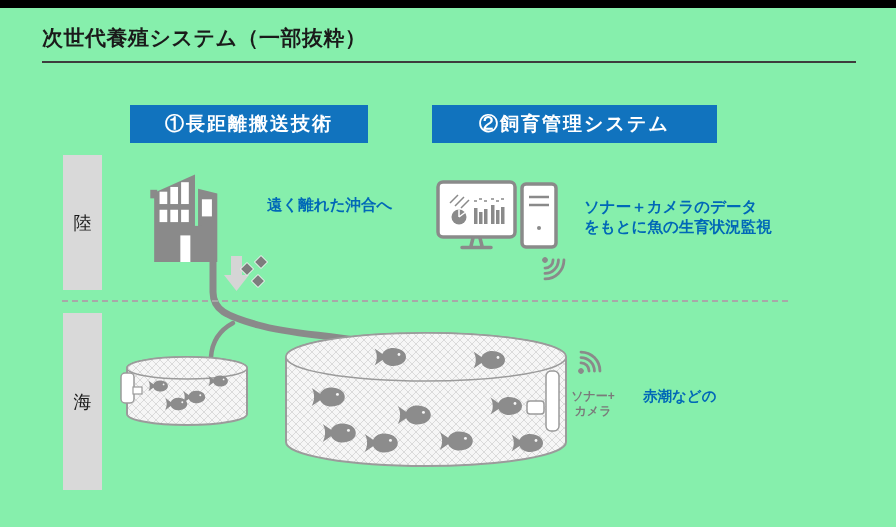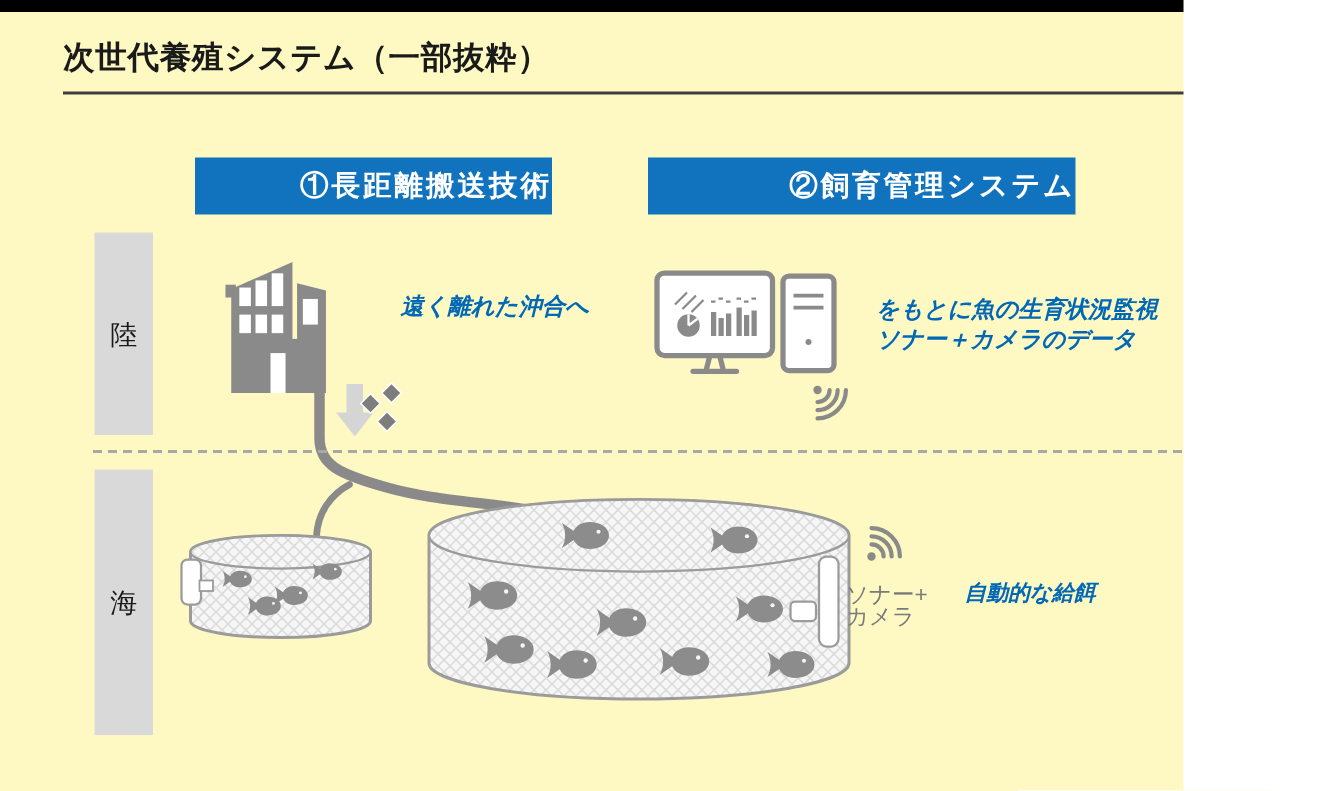"次世代養殖システム（一部抜粋）" .canvas { background: #fef9c3 -> #86efac; width: 789px -> 896px }
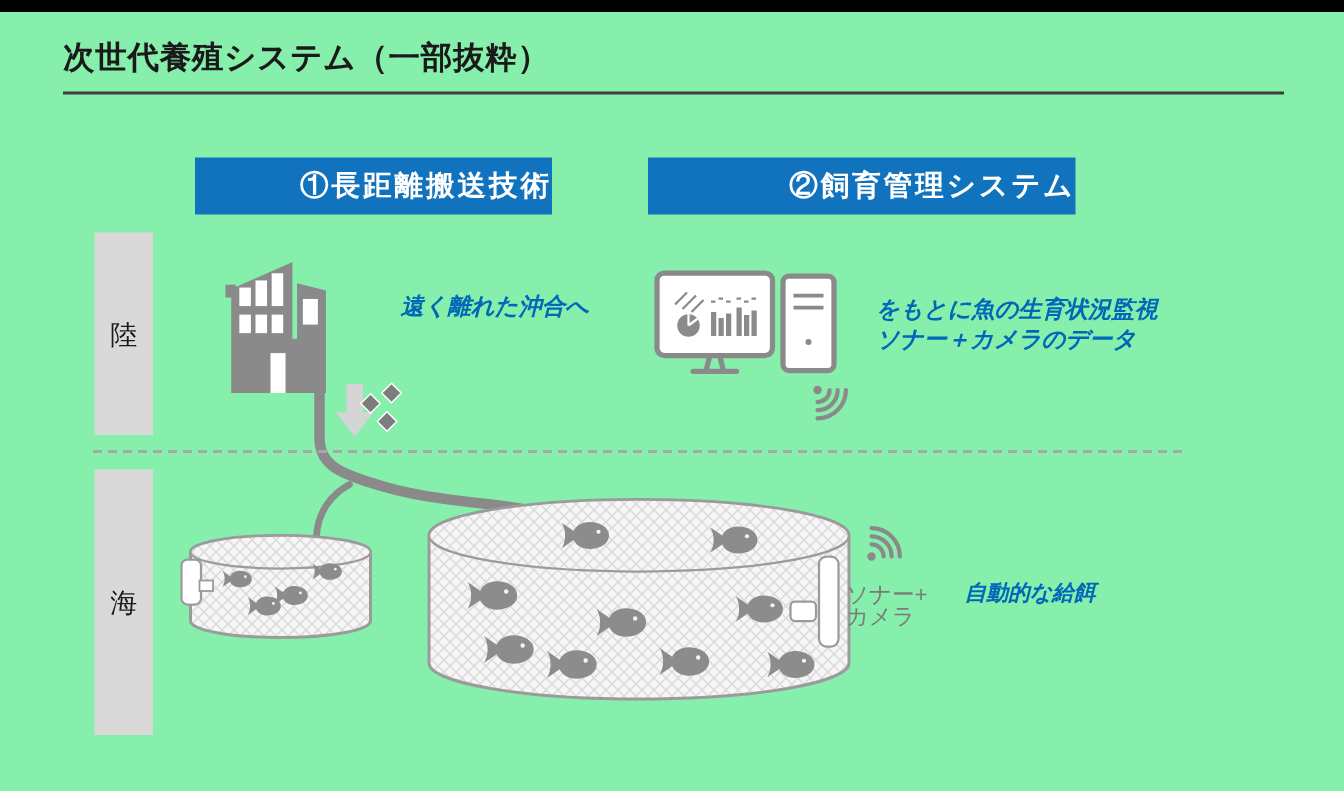"①長距離搬送技術" .header-box { justify-content: flex-end -> center }
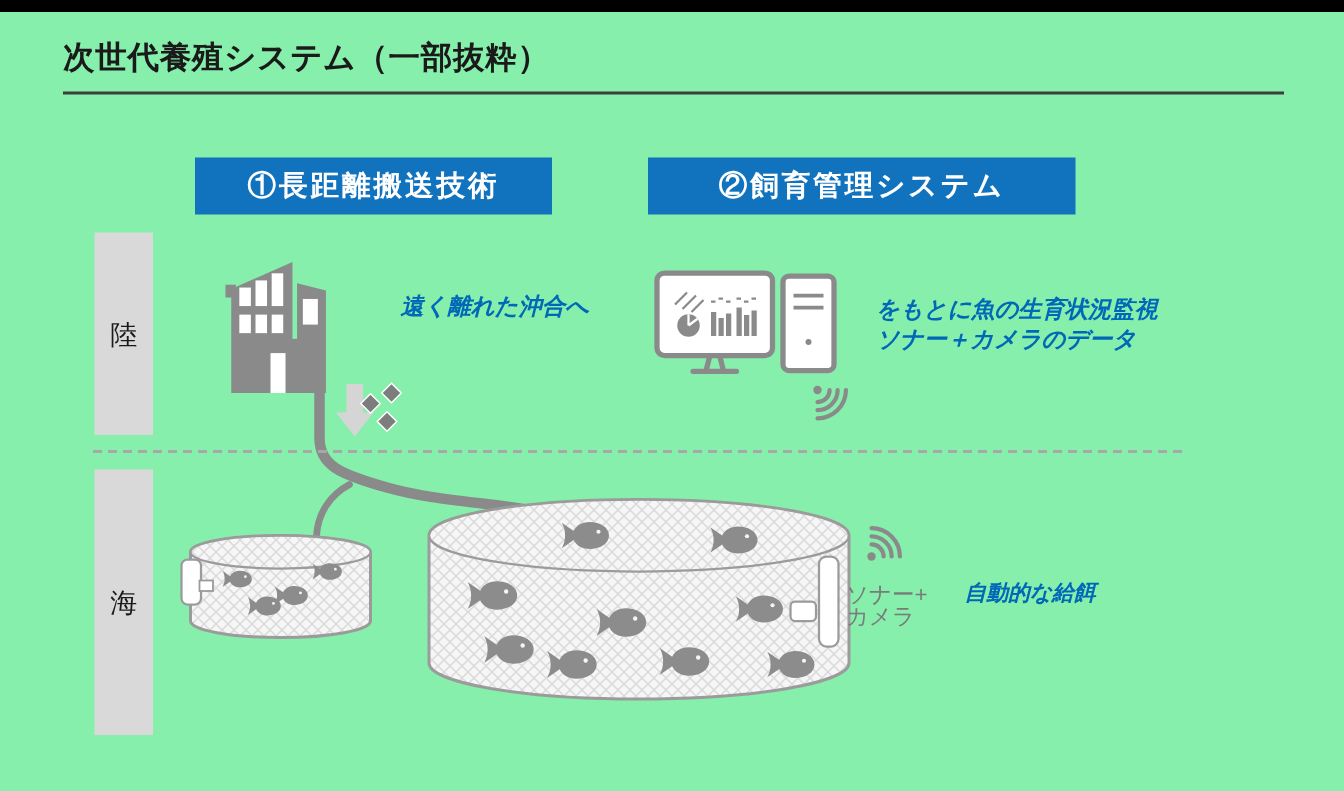"遠く離れた沖合へ" .note { font-style: italic -> none }
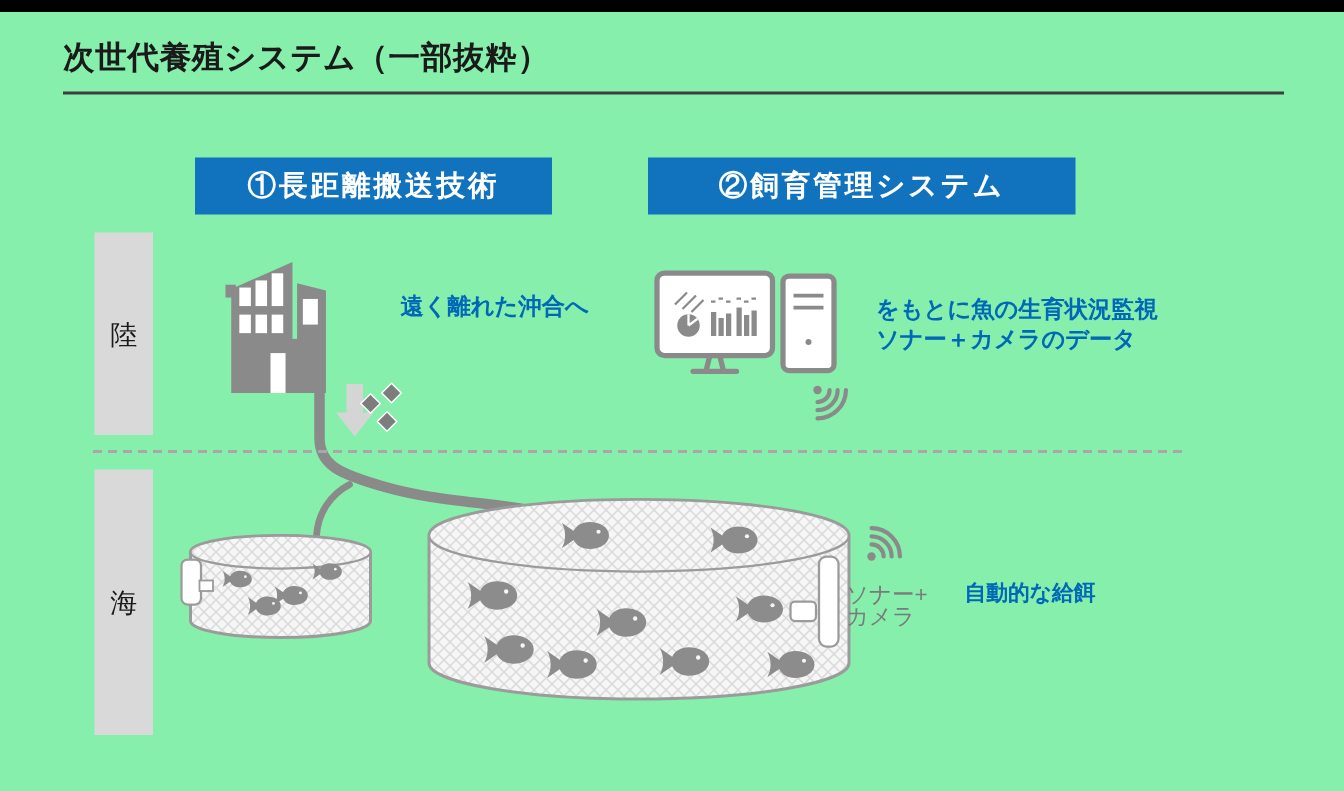"をもとに魚の生育状況監視" div { order: before "ソナー＋カメラのデータ" -> after "ソナー＋カメラのデータ" }
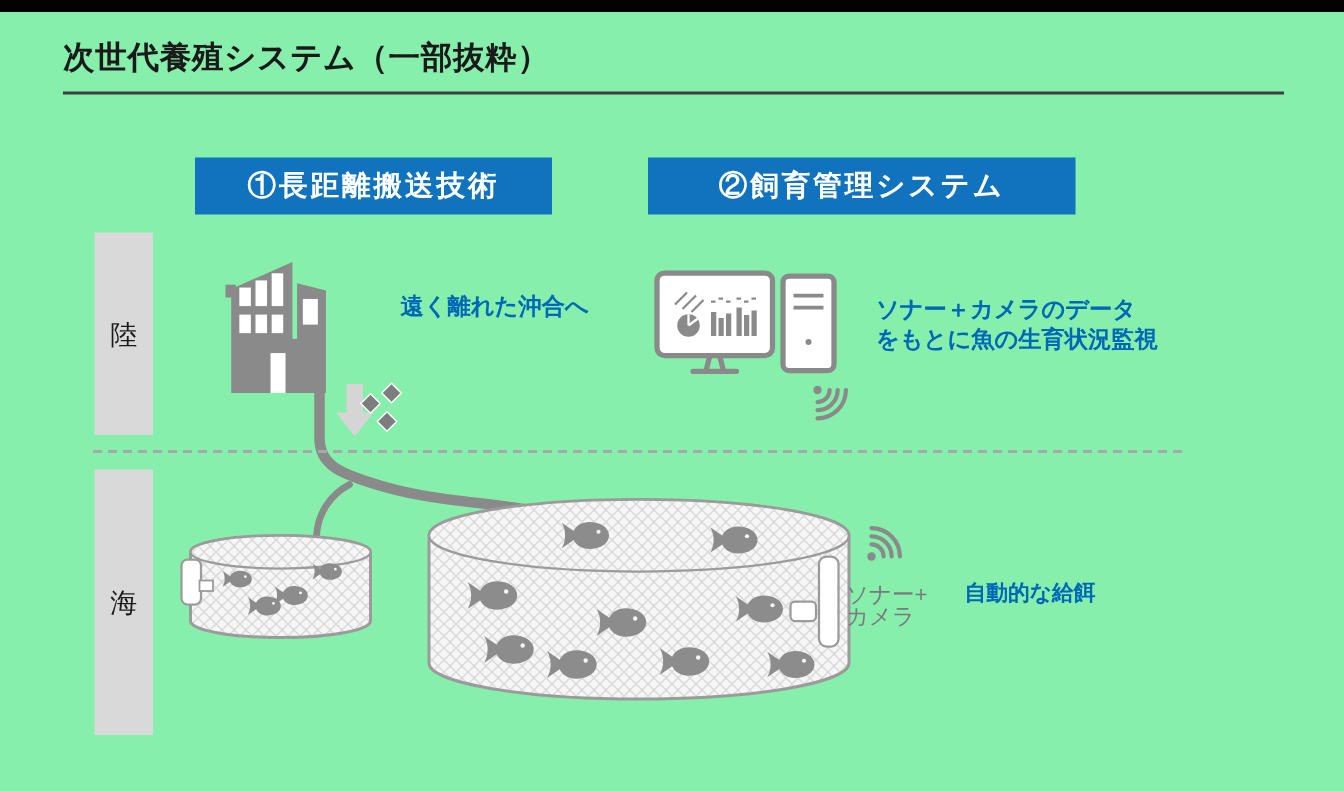"ソナー+" .gray-label { font-size: 15px -> 12px; font-weight: normal -> bold; text-align: none -> center }
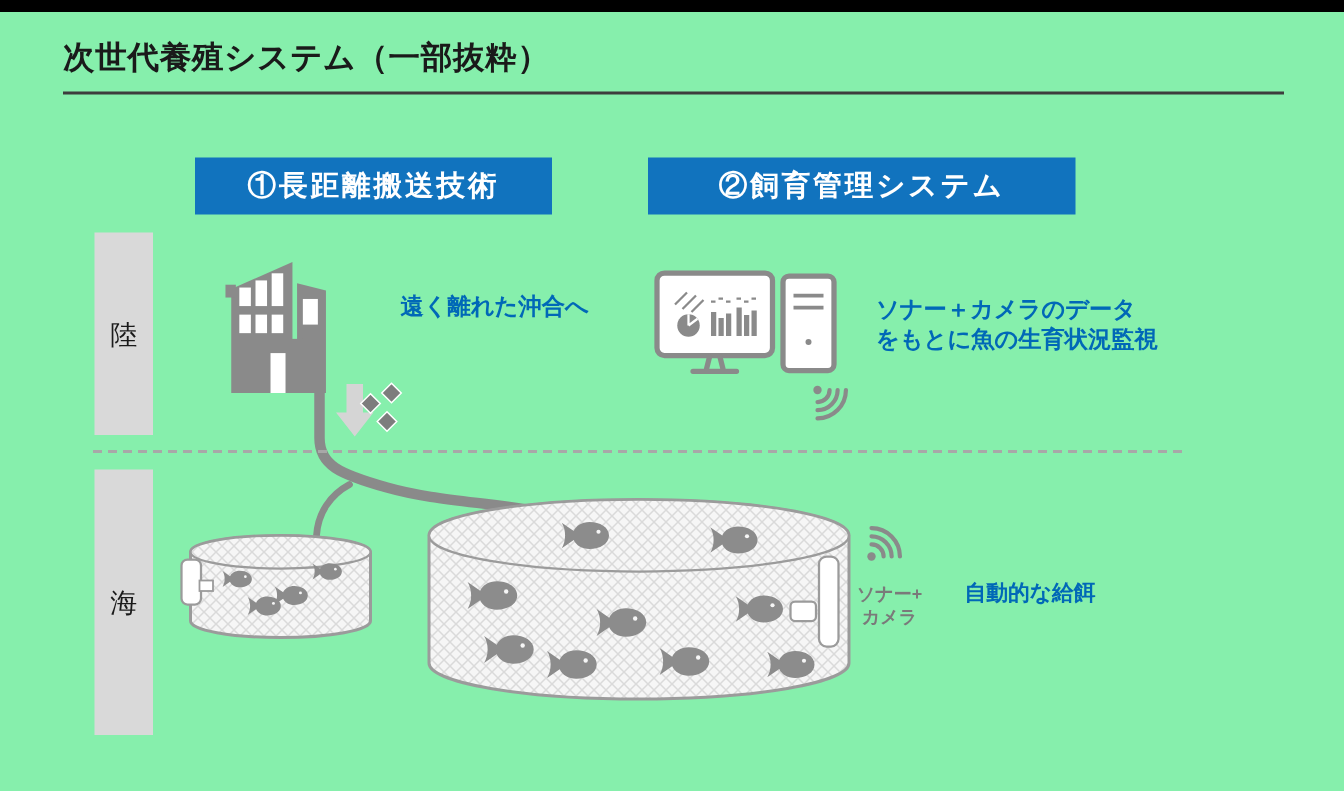"自動的な給餌" div { text: 自動的な給餌 -> 赤潮などの }
